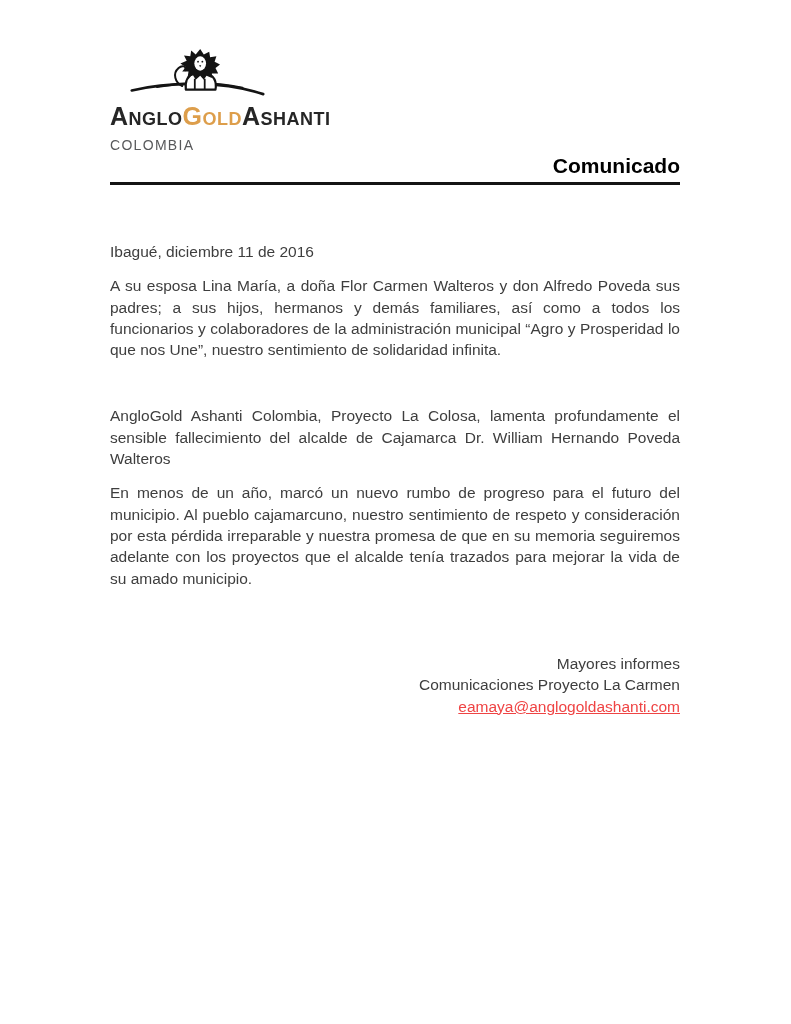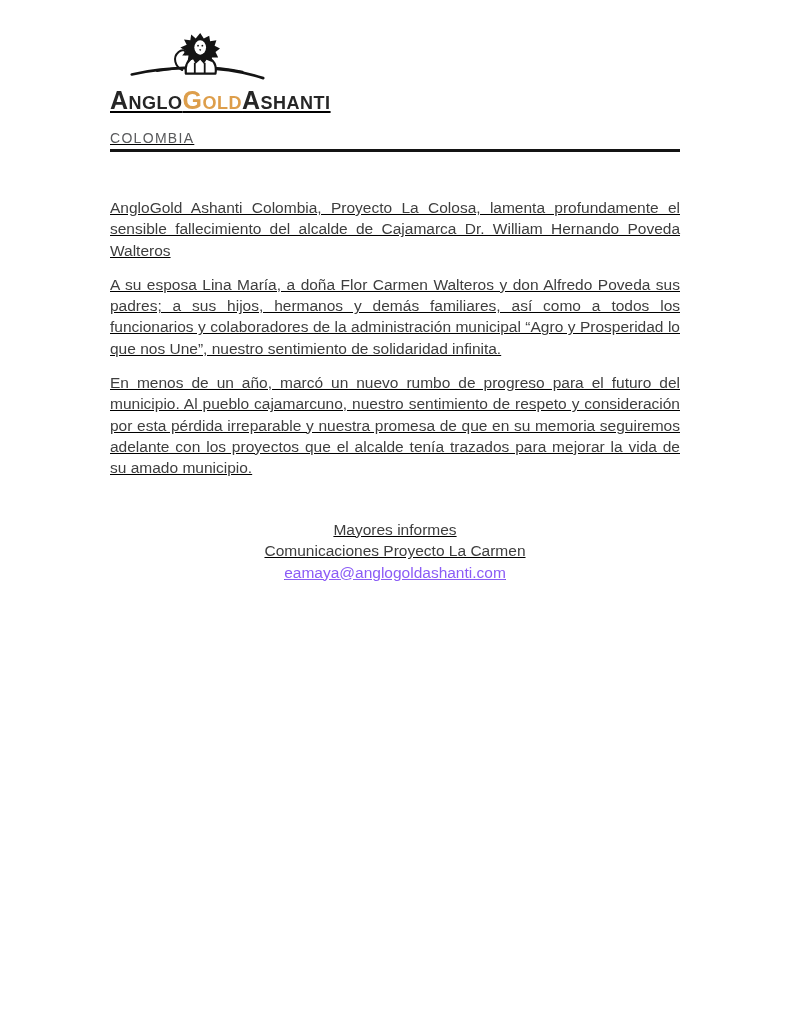"AngloGoldAshanti" .content { padding: 32px 111px 0 110px -> 48px 111px 0 110px; text-decoration: underline -> none }
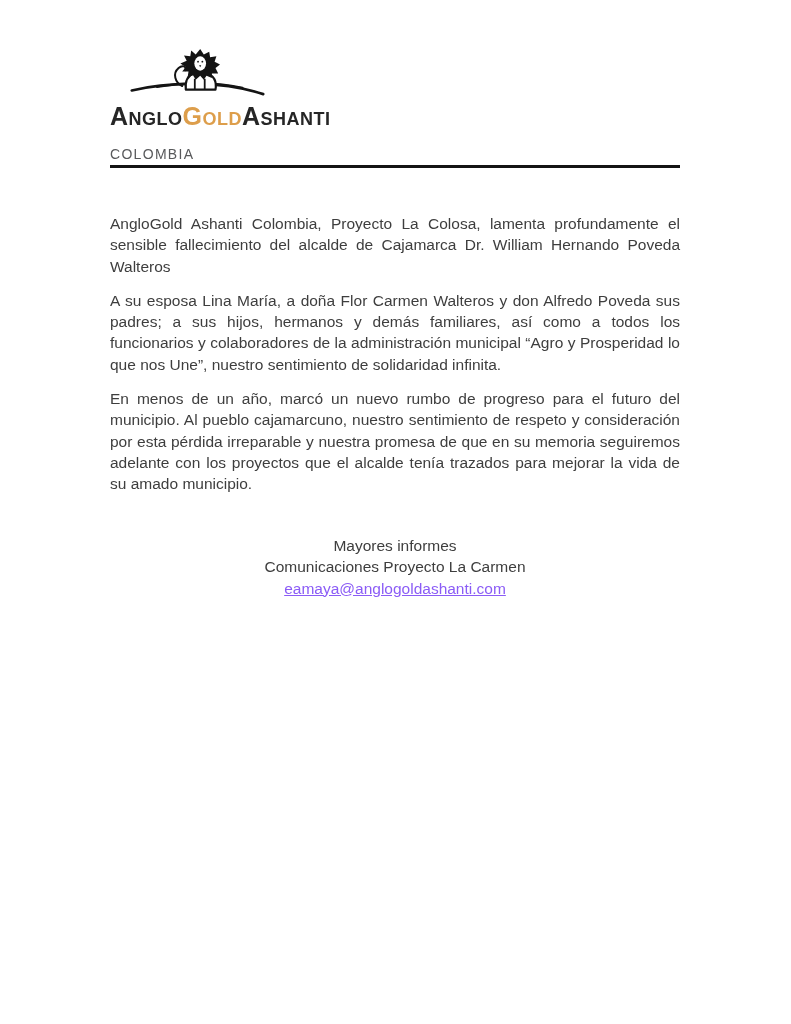"COLOMBIA" .country { margin-top: 17px -> 8px }
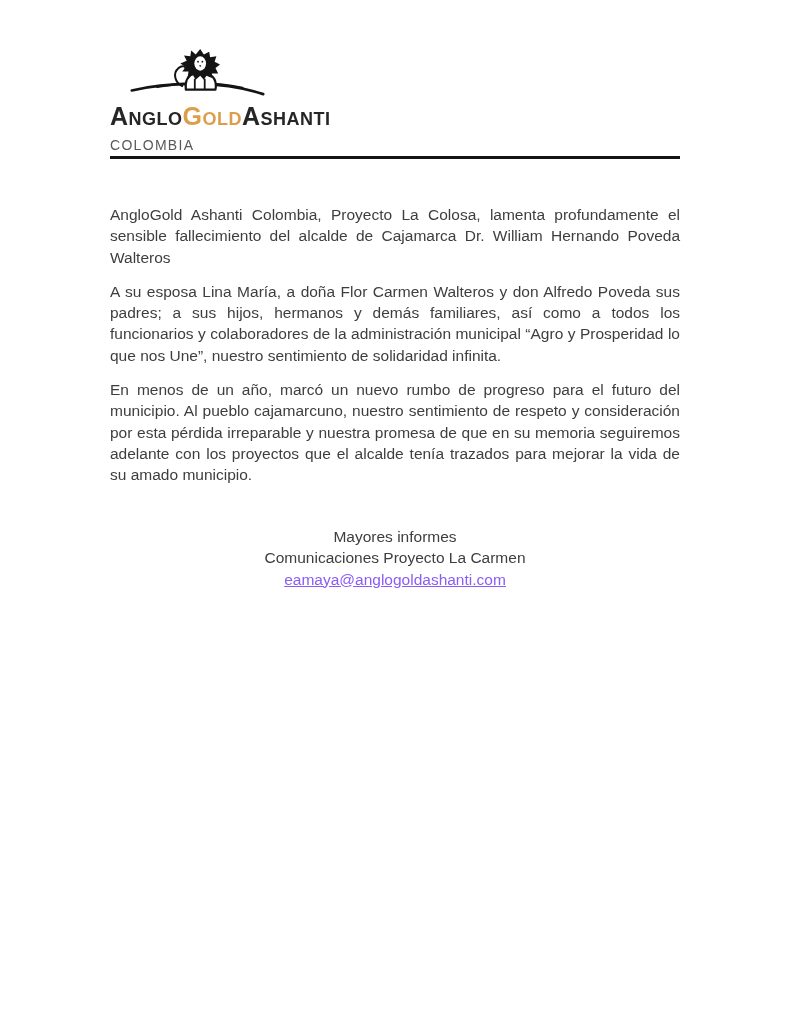"Comunicado" div.title-row { html: none -> <div>Comunicado</div> }
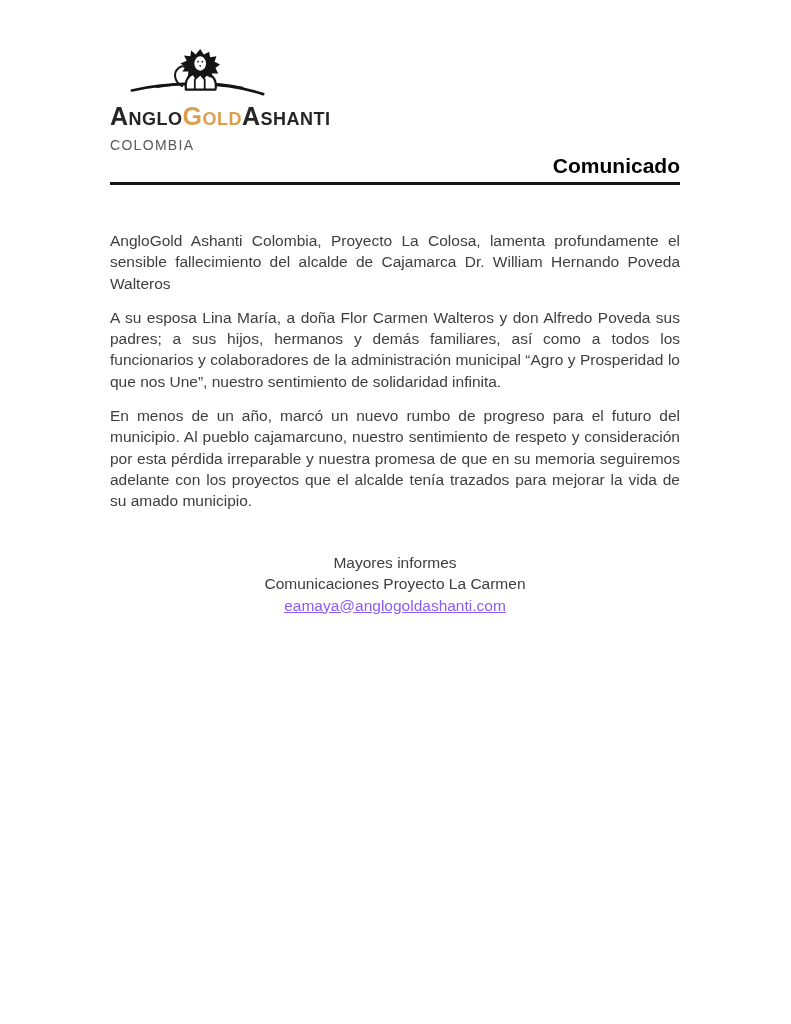"Ibagué, diciembre 11 de 2016" p.date-line { html: none -> <p>Ibagué, diciembre 11 de 2016</p> }
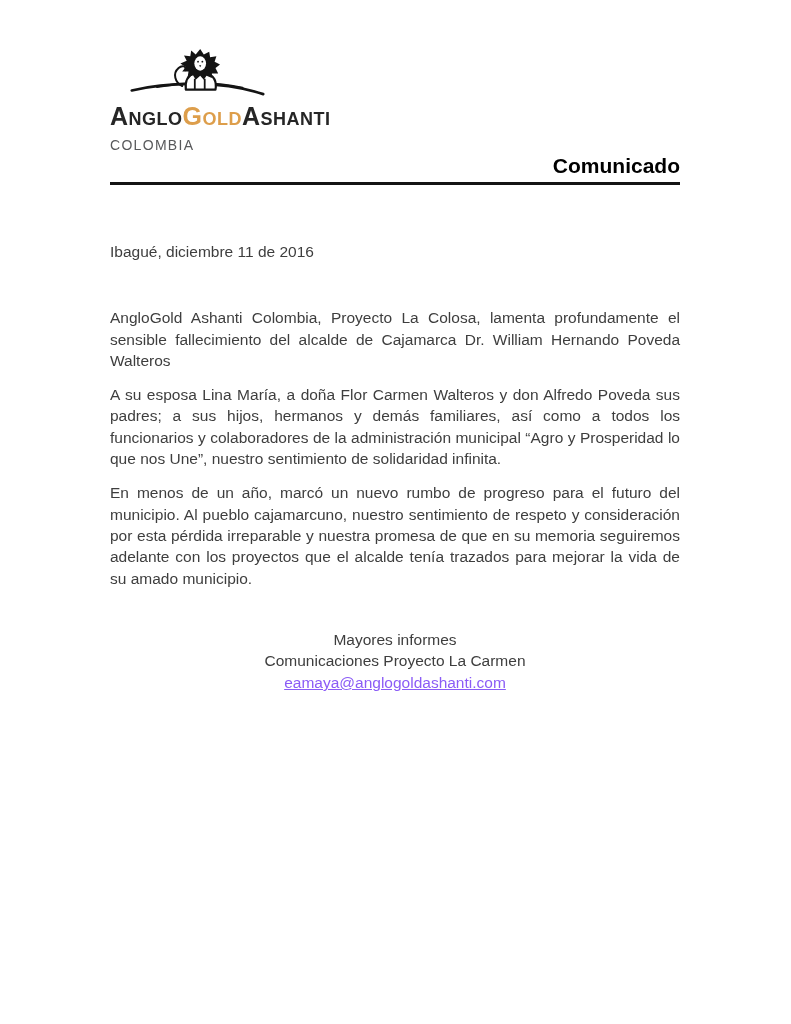"AngloGold Ashanti Colombia, Proyecto La" p.para { order: before "A su esposa Lina María," -> after "A su esposa Lina María," }
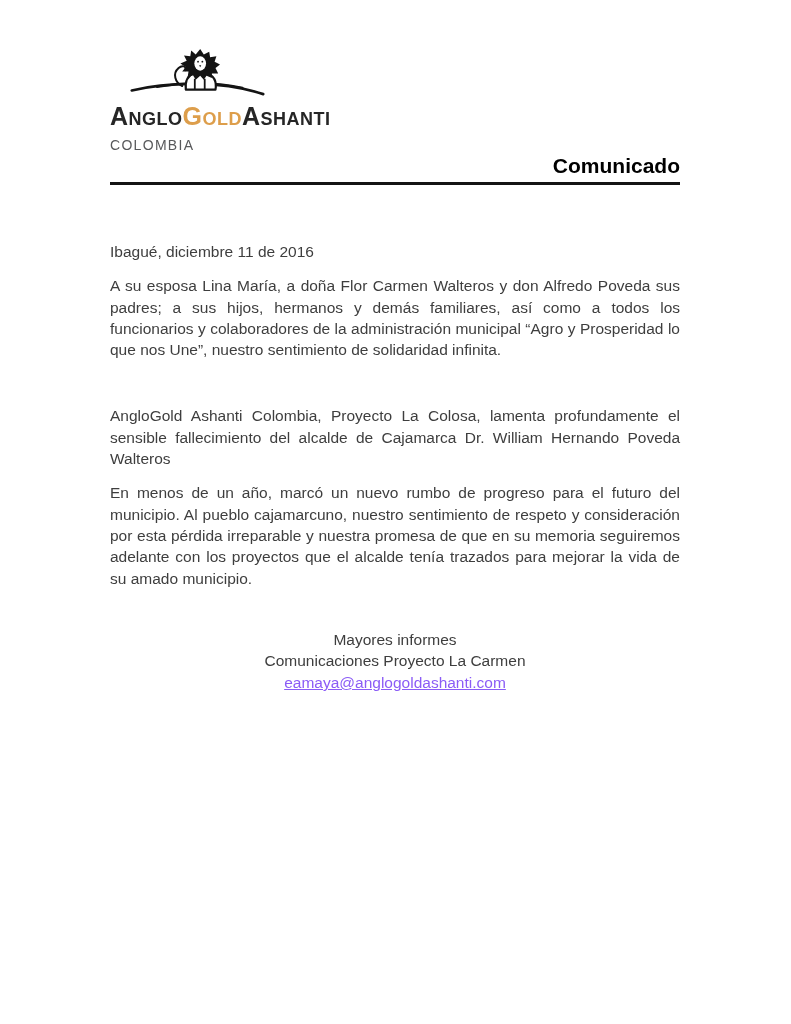"Mayores informes" .contact { margin-top: 40px -> 64px; text-align: center -> right }
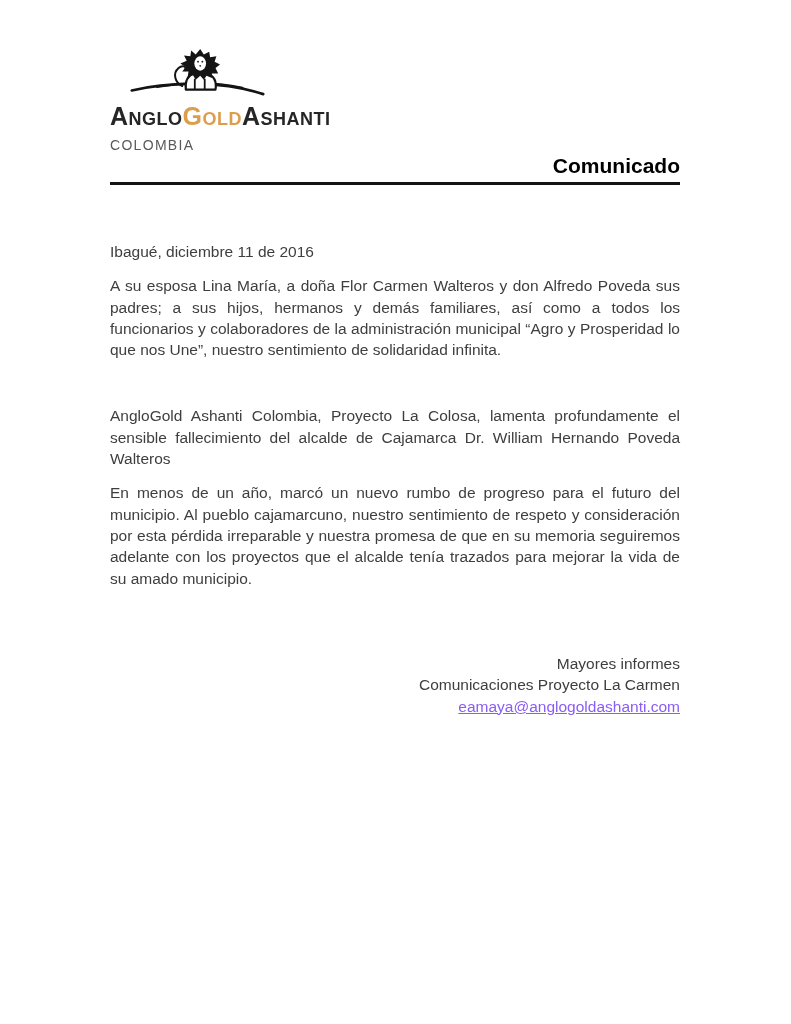"eamaya@anglogoldashanti.com" .contact a.email { color: #8b5cf6 -> #ef4444 }
